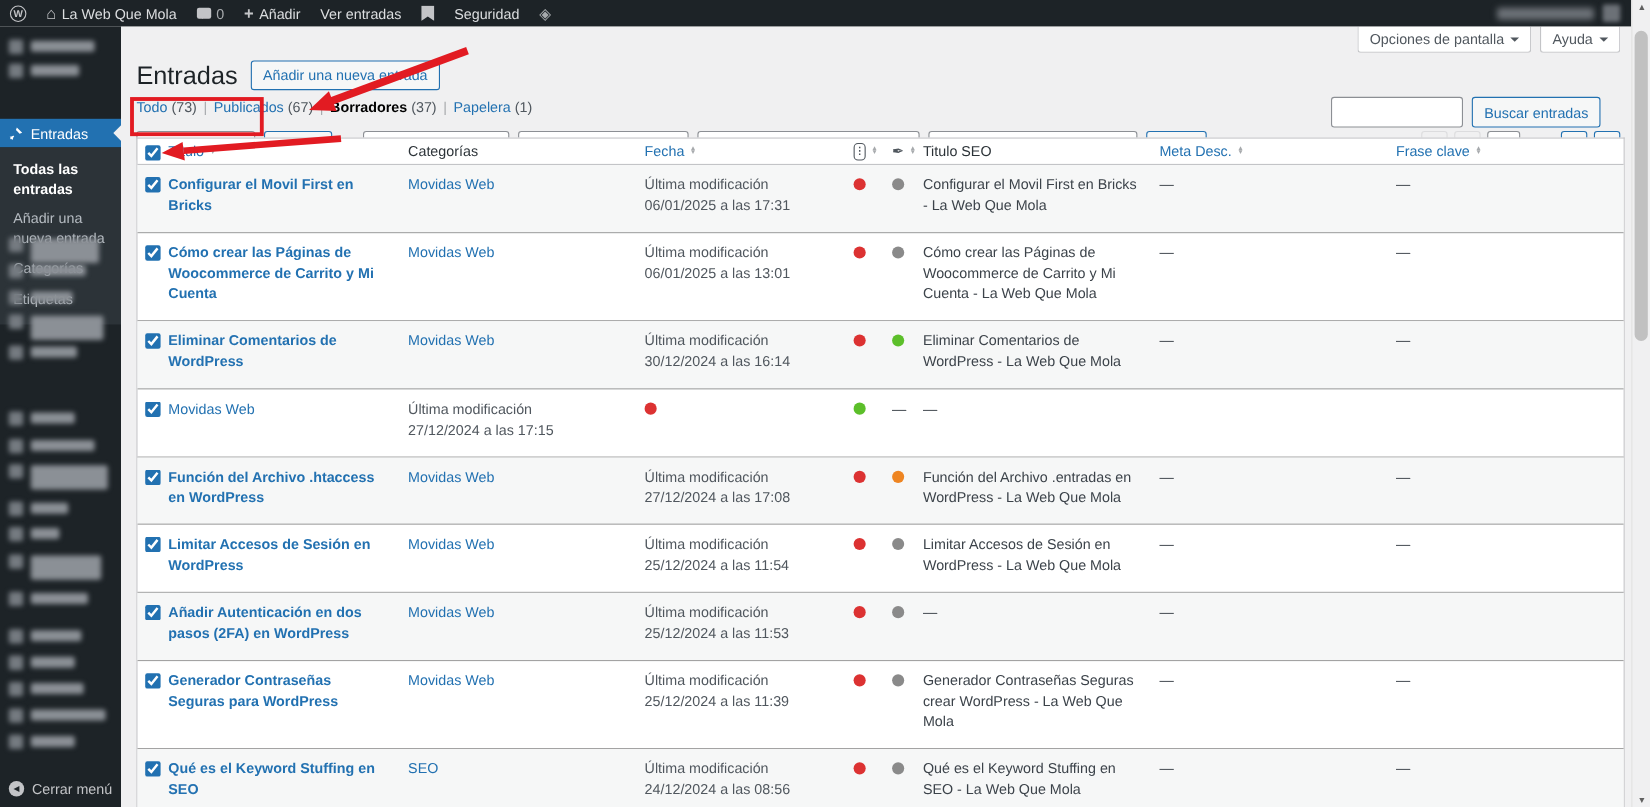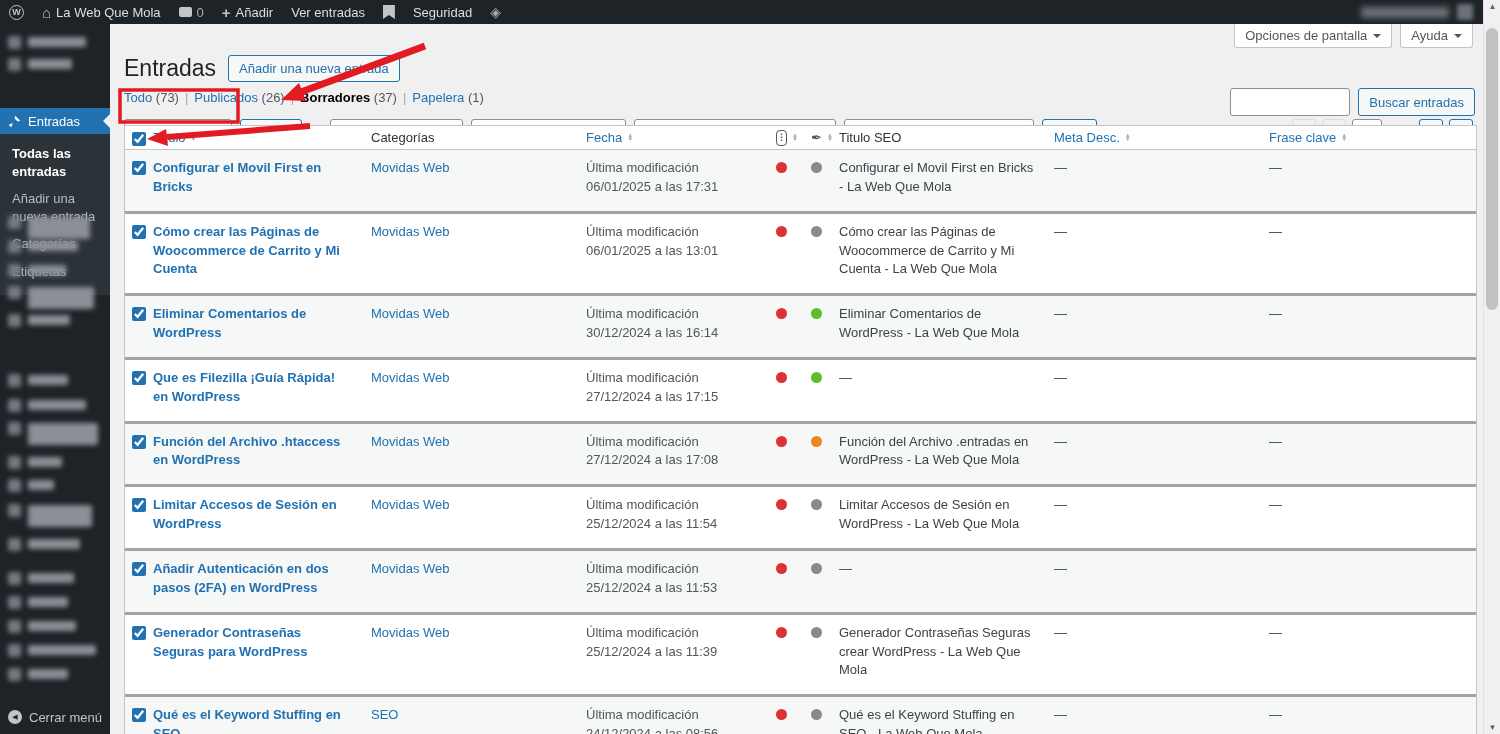"(26)" span.count { text: 26 -> 67 }
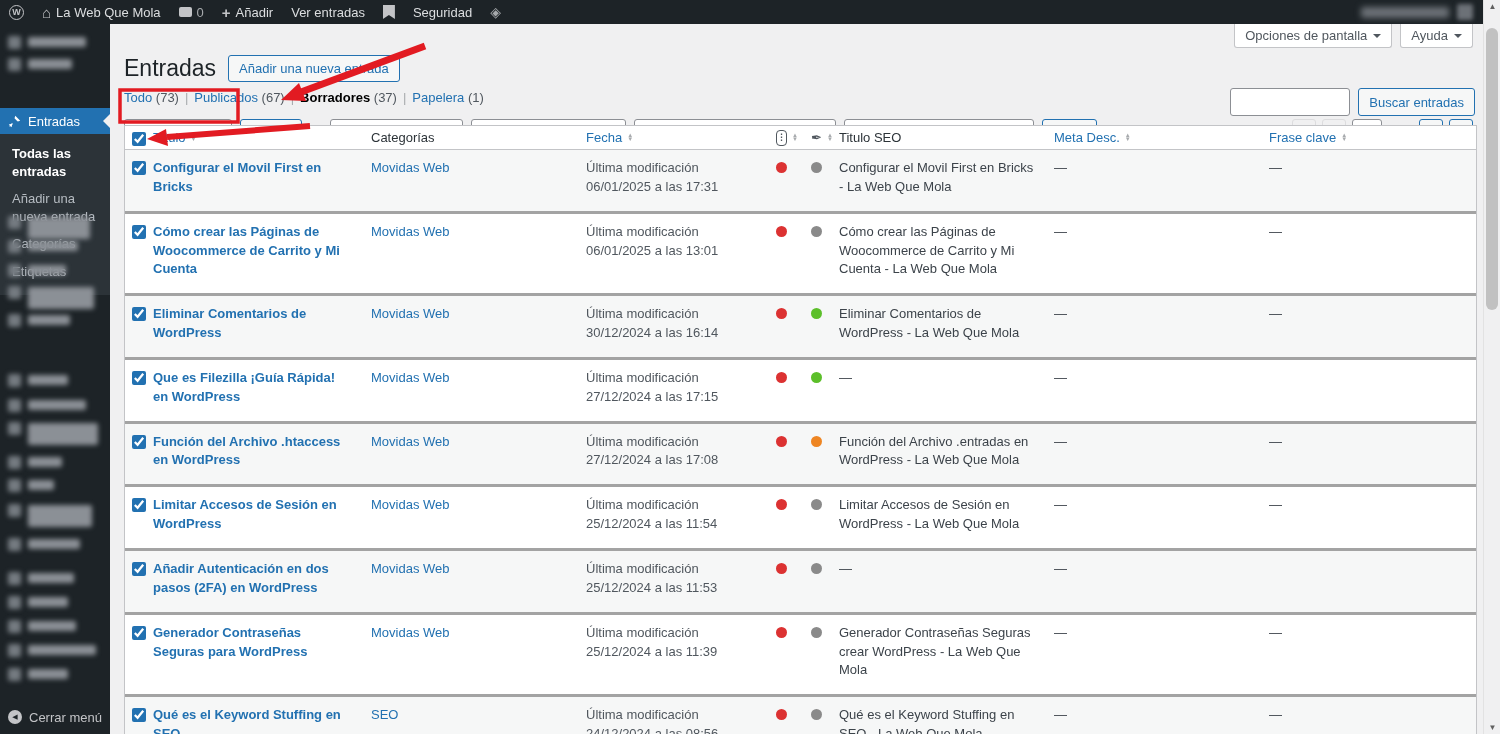"Buscar entradas" .search-box { right: 8px -> 28px }
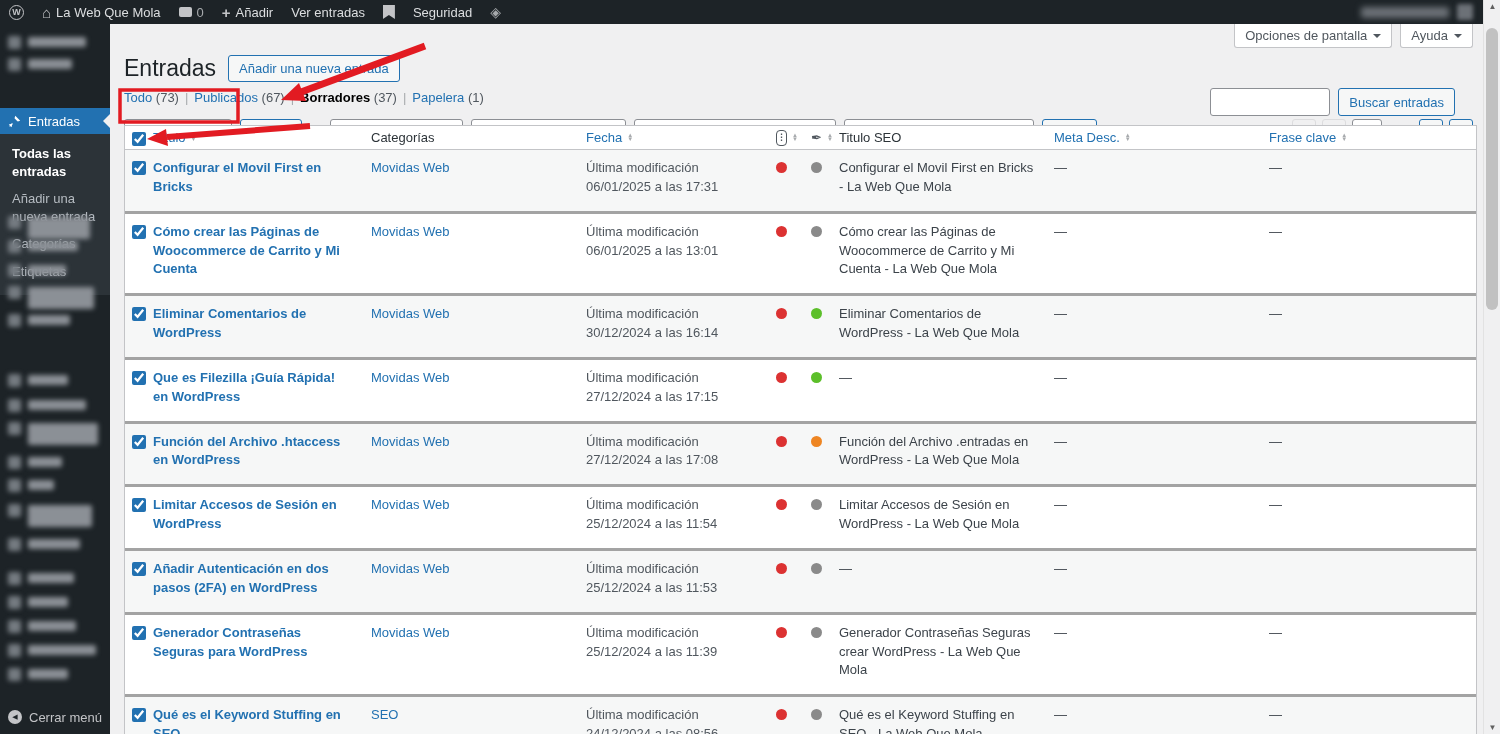"Configurar el Movil First en" .t-row { border-bottom: 3px solid #a3a3a3 -> 1px solid #a3a3a3 }
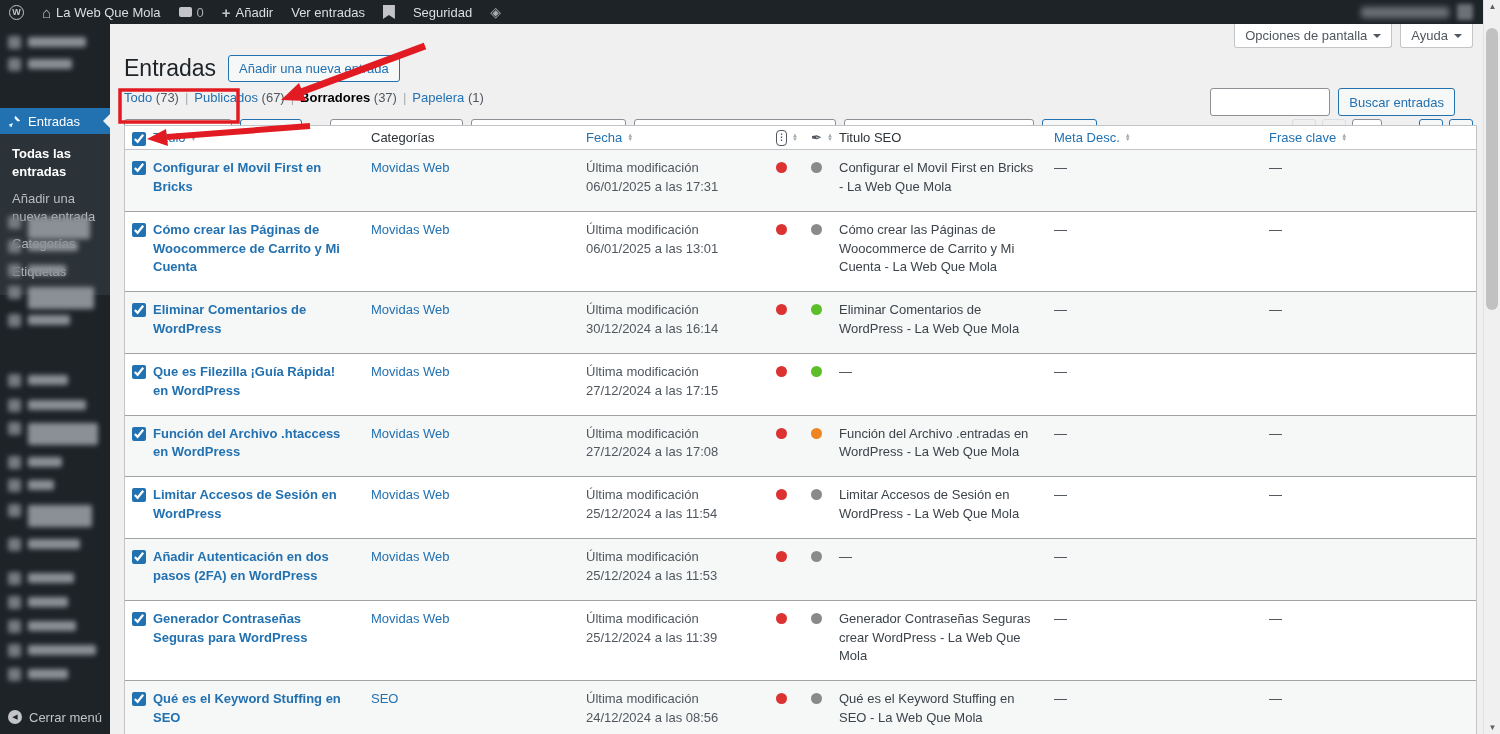"Que es Filezilla ¡Guía Rápida!" div.cell { html: <div><a>Que es Filezilla ¡Guía Rápida! en WordPress</a></div> -> none }
